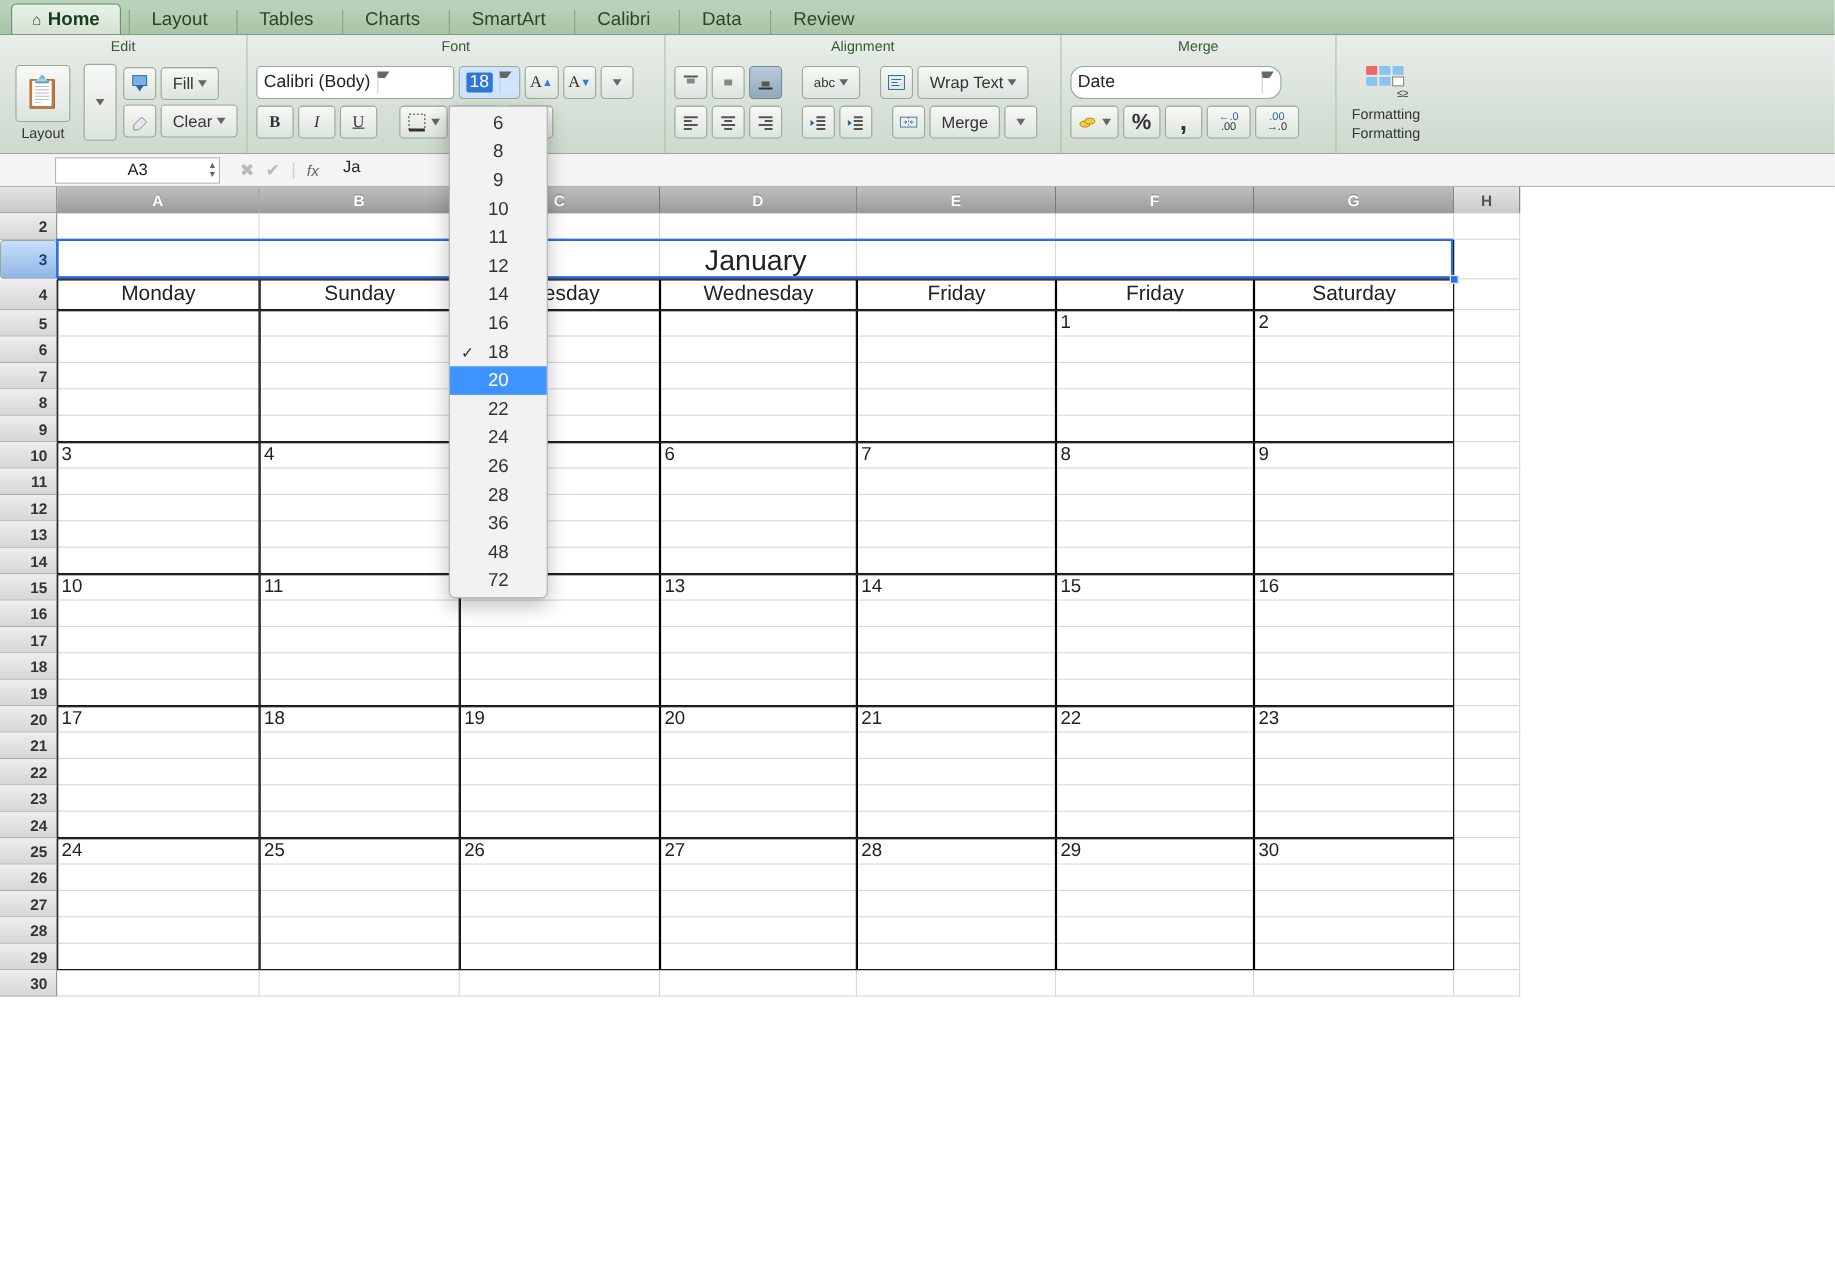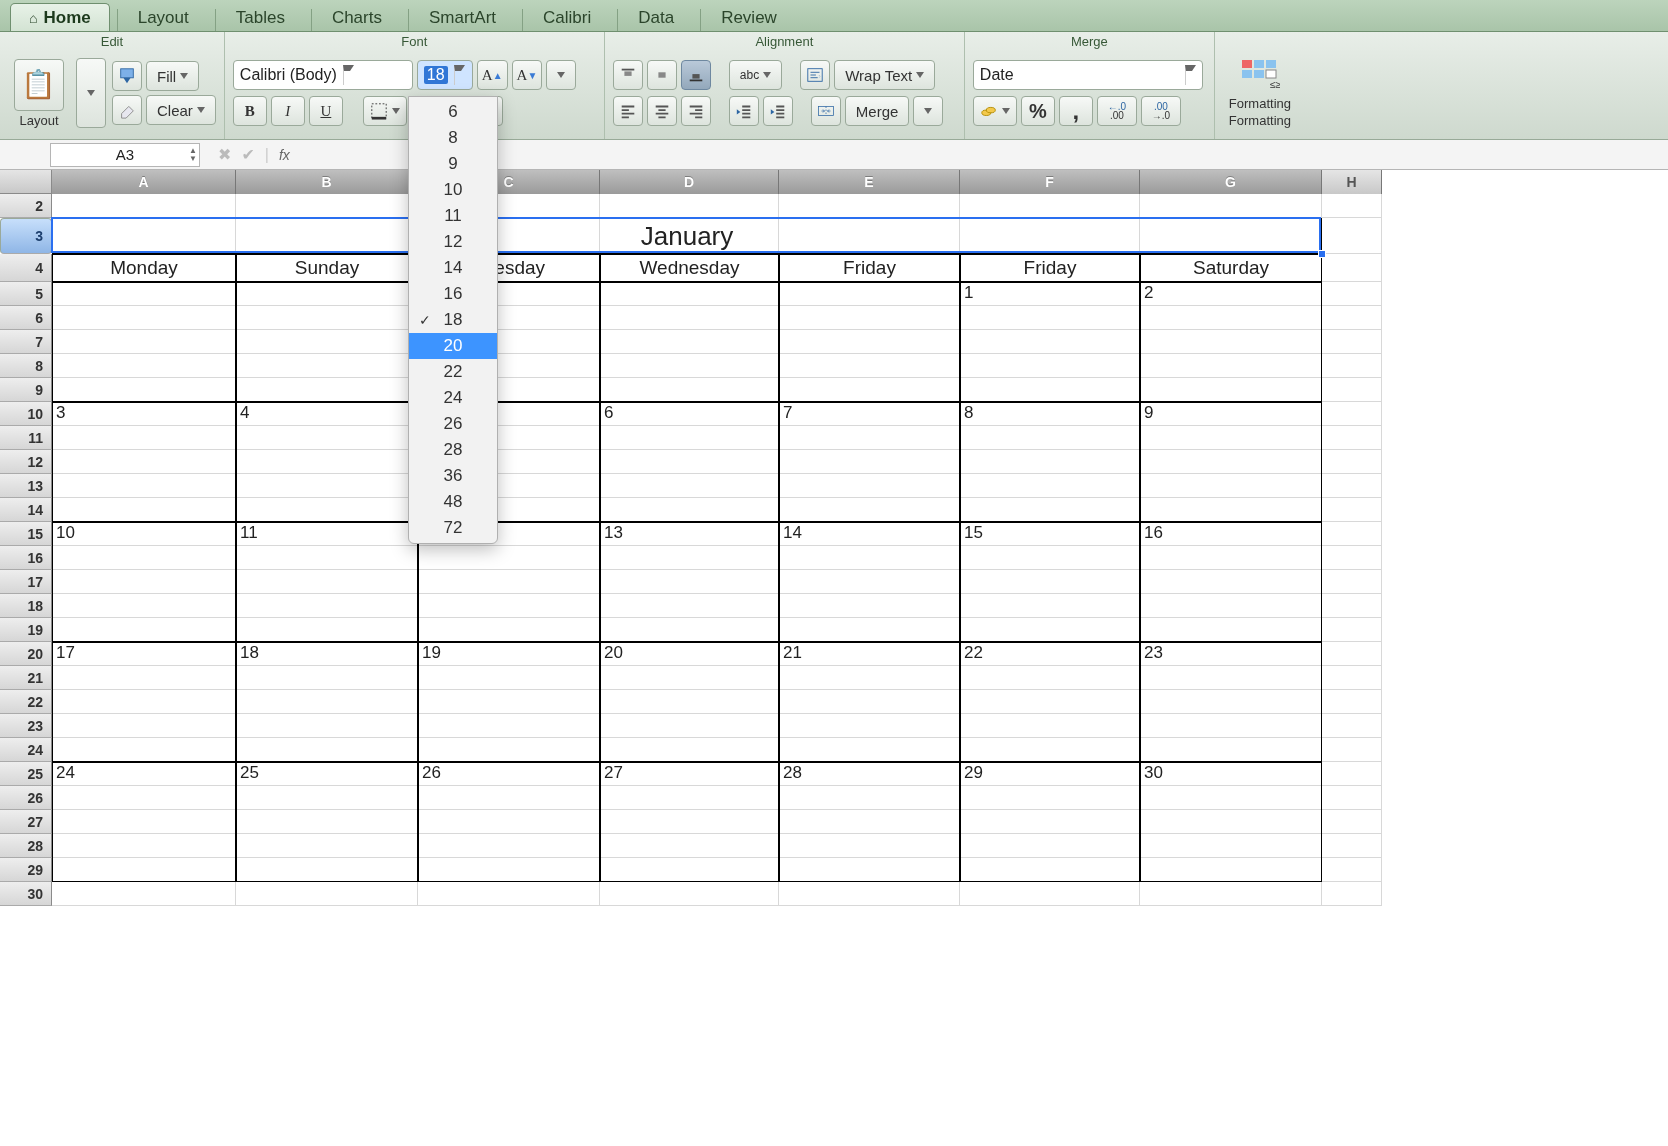"Date" div.sel { border-radius: none -> 12px; width: 230px -> 192px }
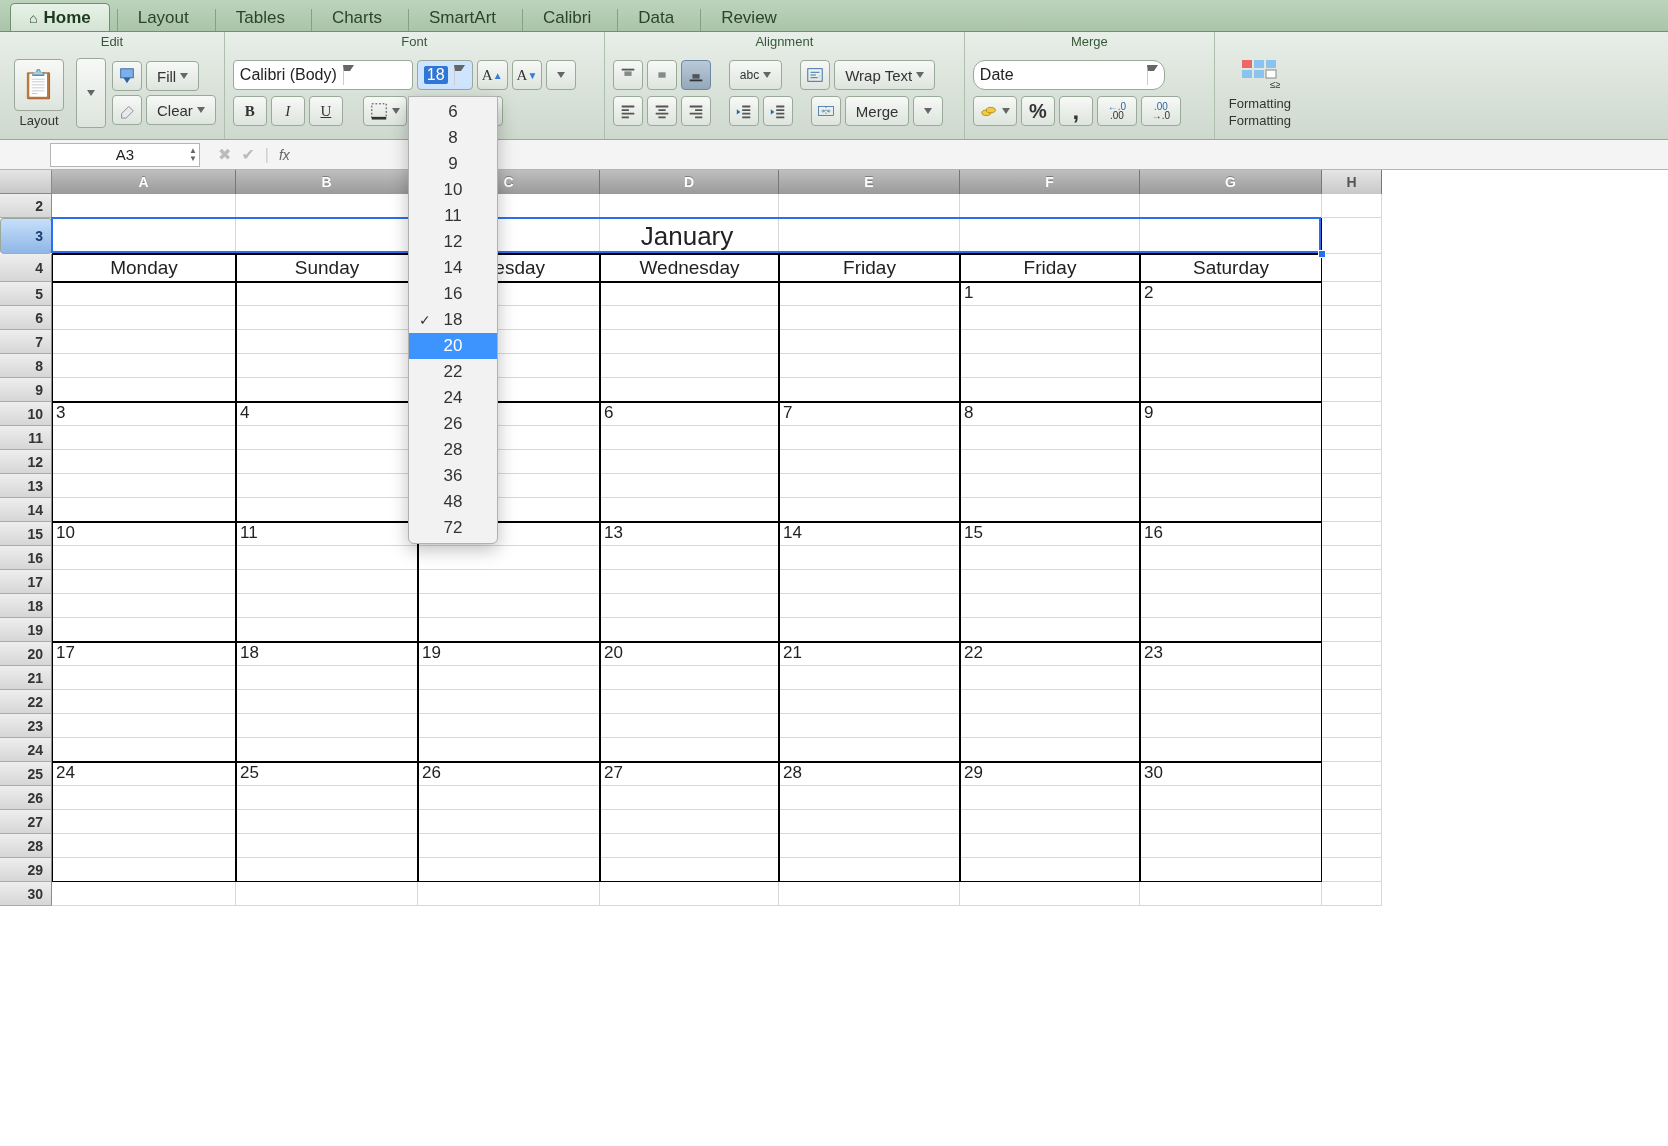"Ja" span.fxinput { html: none -> <span>Ja</span> }
